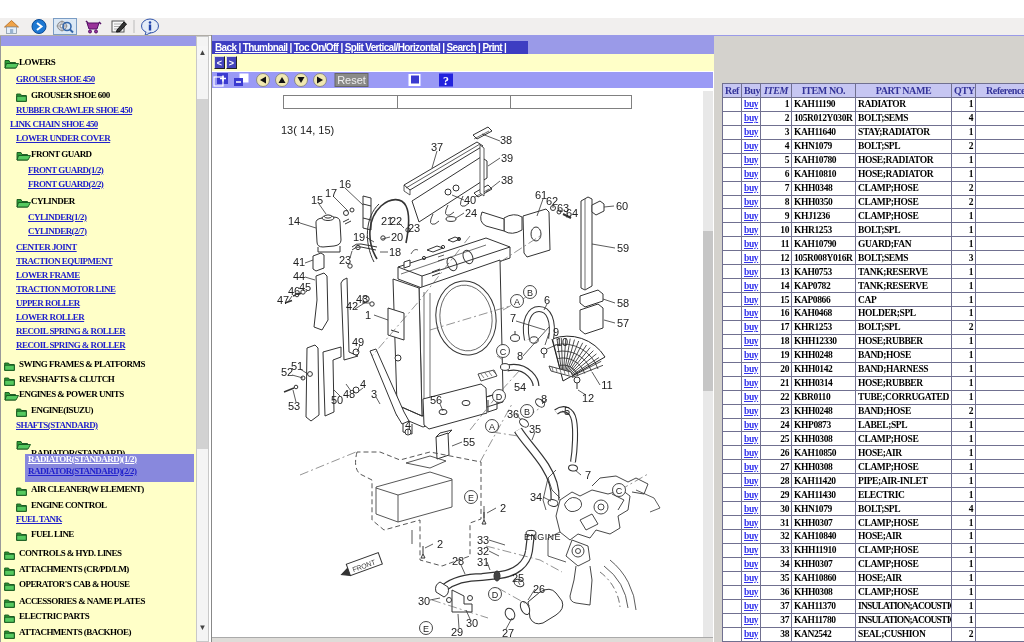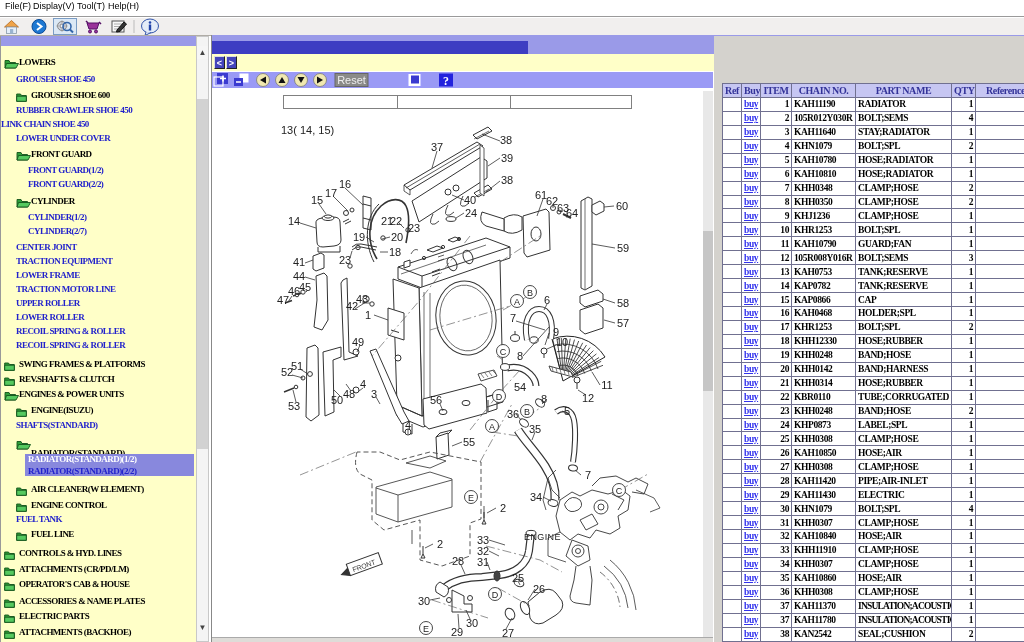"File(F)" div { html: <div> <span>File(F)</span> <span>Display(V)</span> <span>Tool(T)</span> <span>Help(H)</span> </div> -> none }
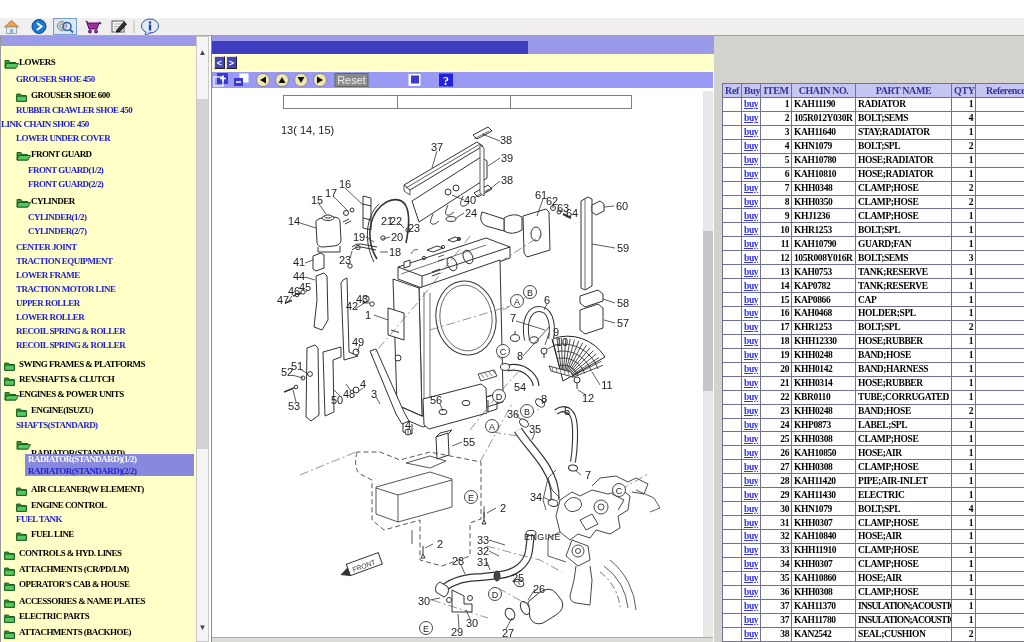"Back | Thumbnail | Toc" div { html: none -> <div><u>Back</u> | <u>Thumbnail</u> | <u>Toc On/Off</u> | <u>Split Vertical/Horizontal</u> | <u>Search</u> | <u>Print</u> |</div> }
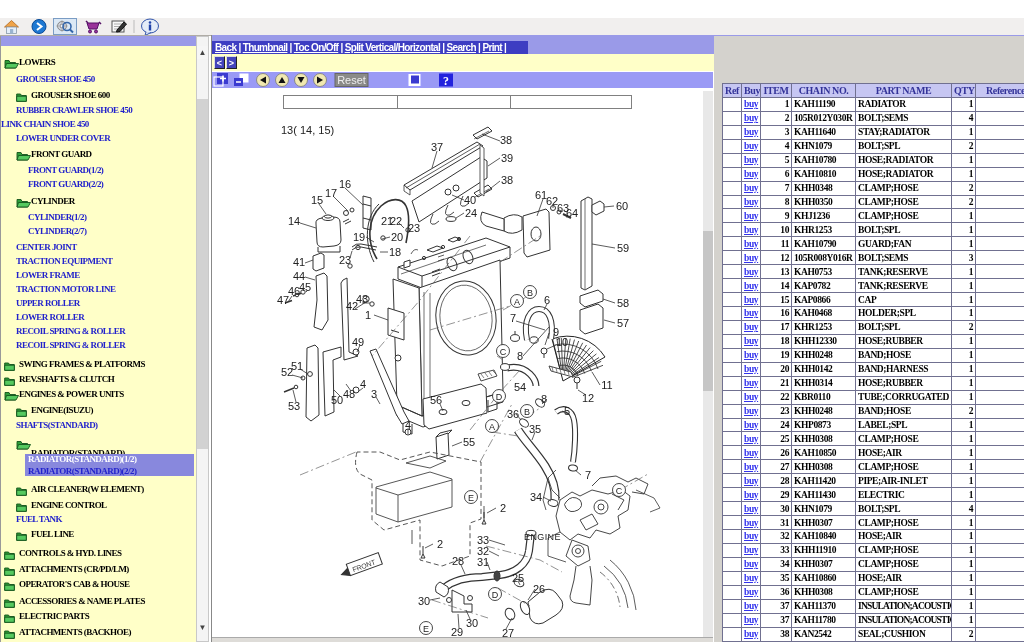"GROUSER SHOE 450" .lnk { text-decoration: none -> underline }
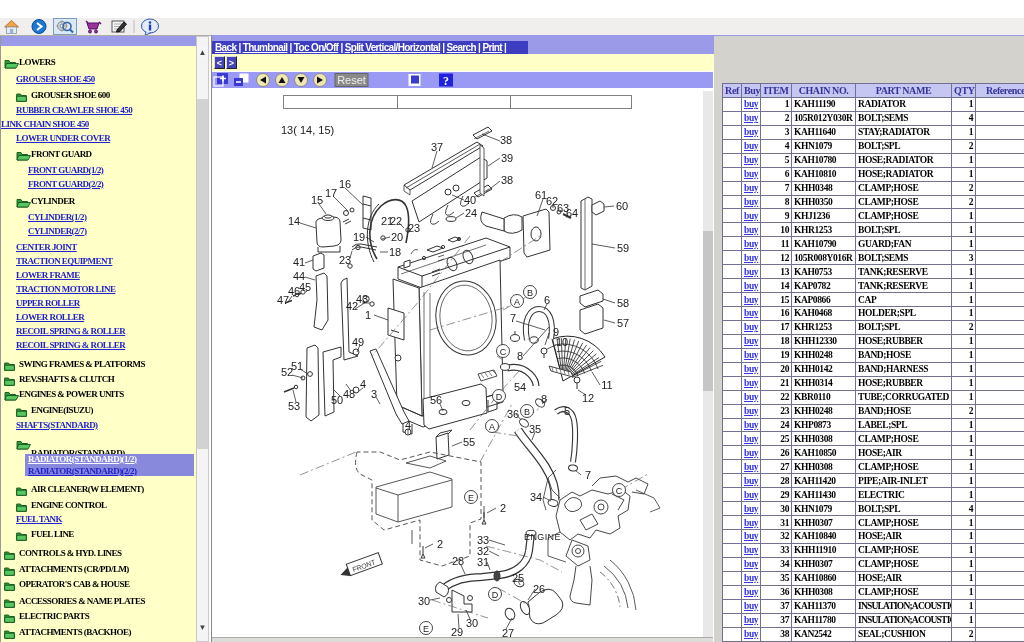"ITEM" .c-item { font-style: none -> italic }
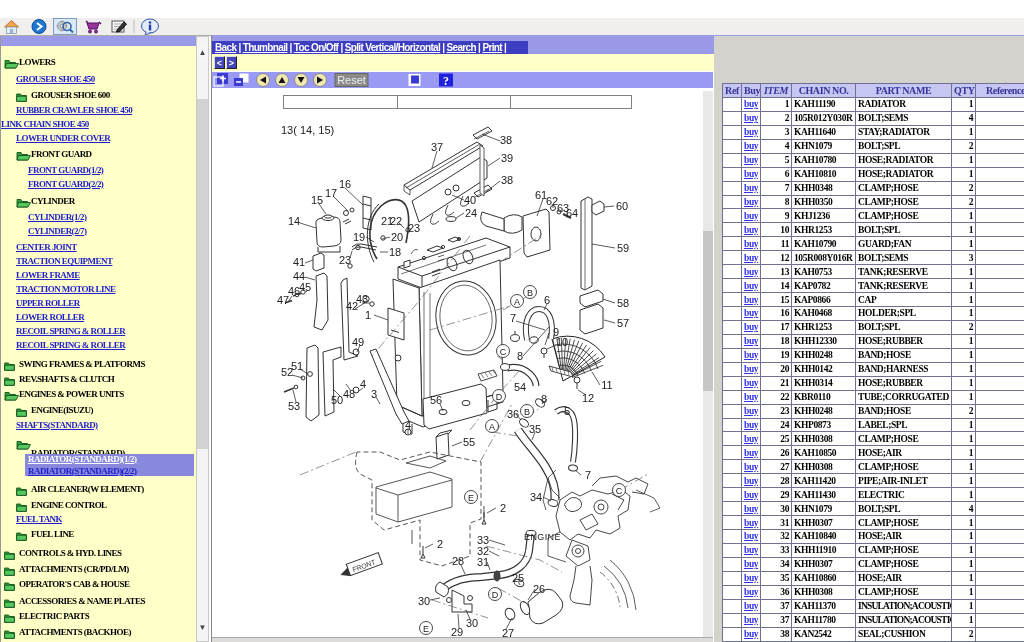"CHAIN NO." td.c-pn { text: CHAIN -> ITEM }
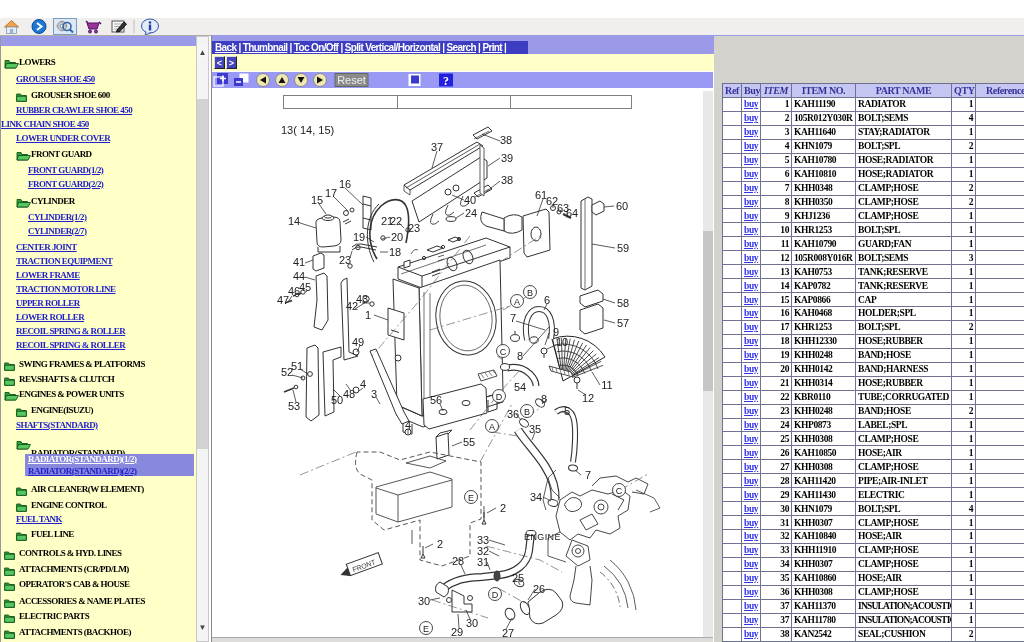"LINK CHAIN SHOE 450" div.sbt { left: 0 -> 9px }
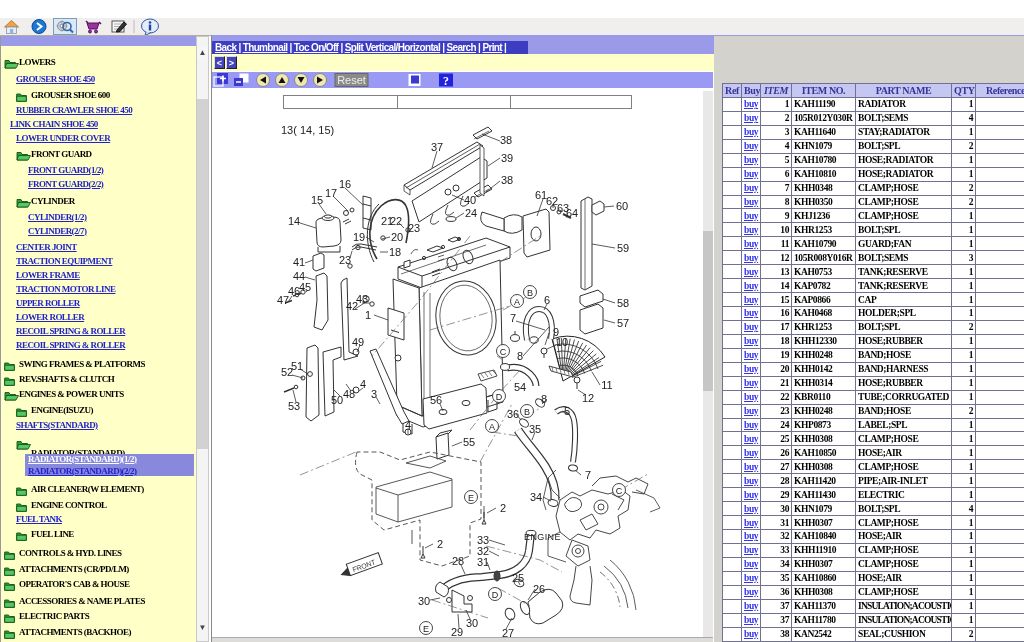"RADIATOR(STANDARD)(1/2)" .sel { height: 22px -> 28px }
